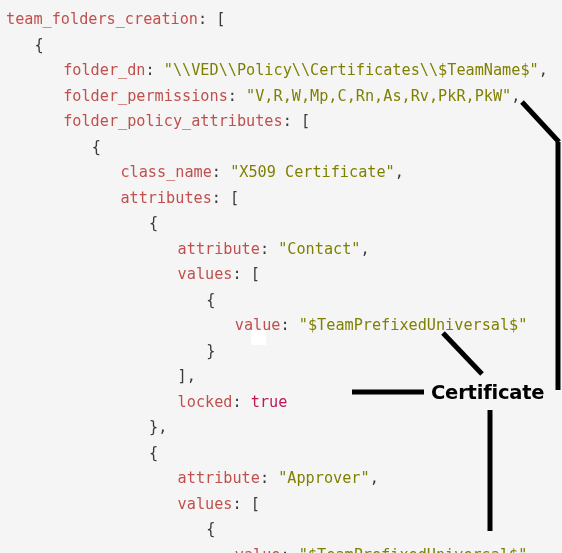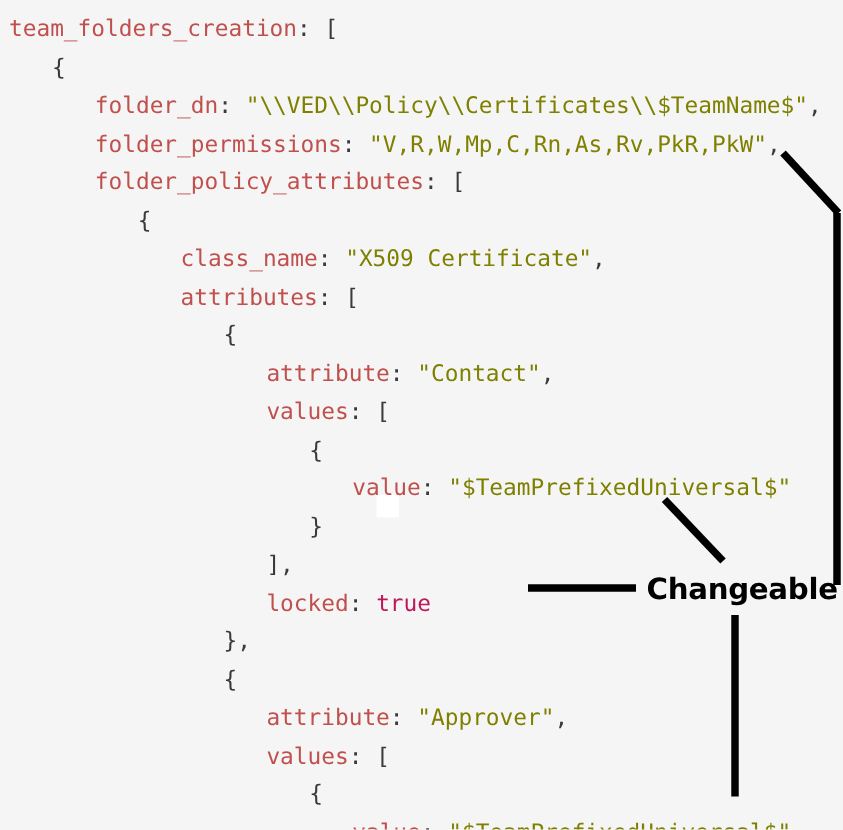"Changeable" div.anno-label { text: Changeable -> Certificate }
